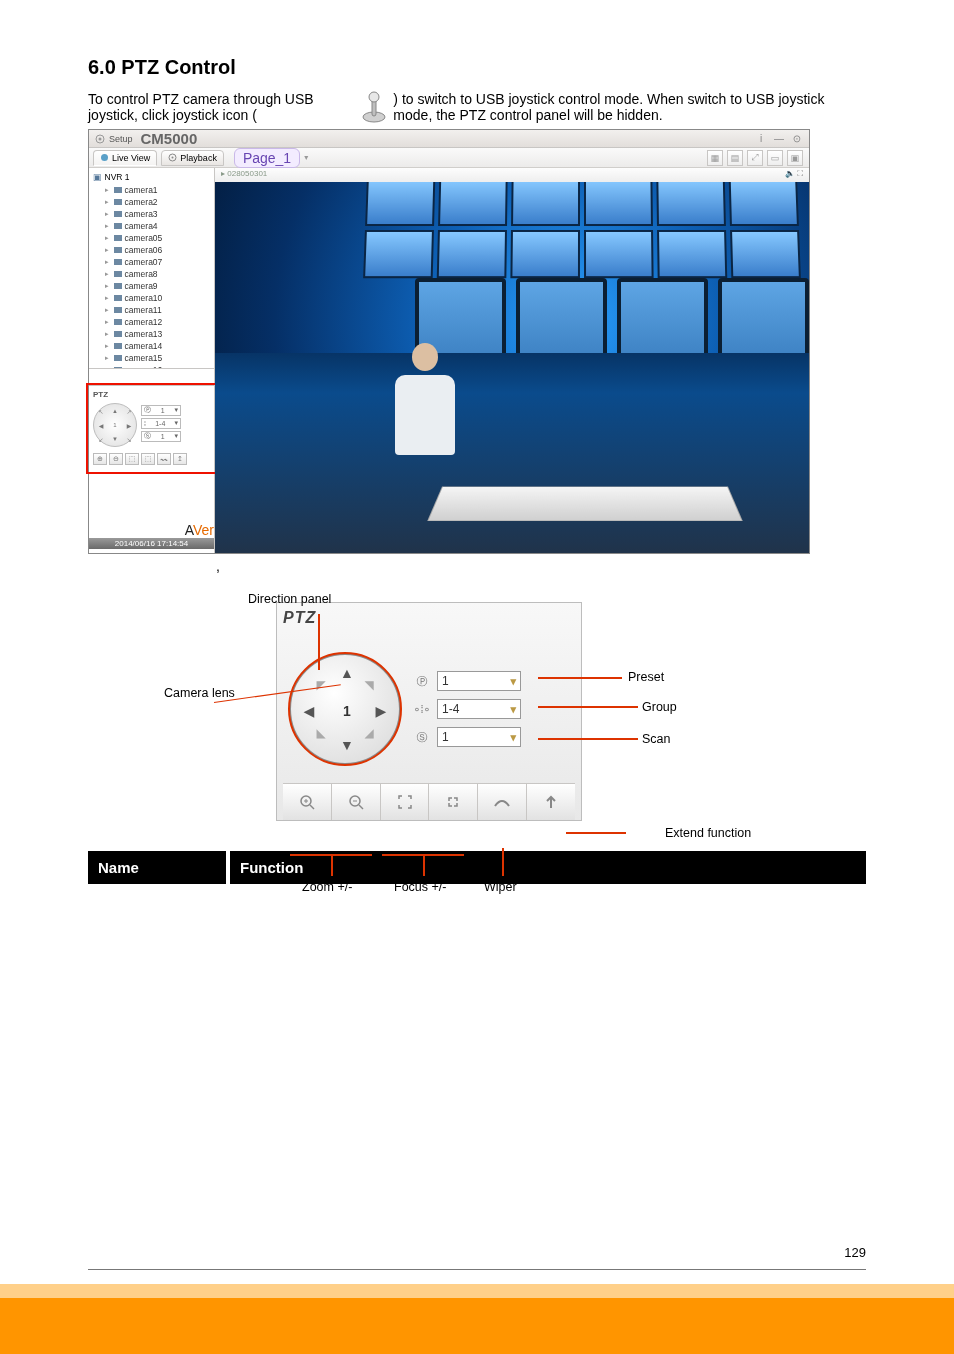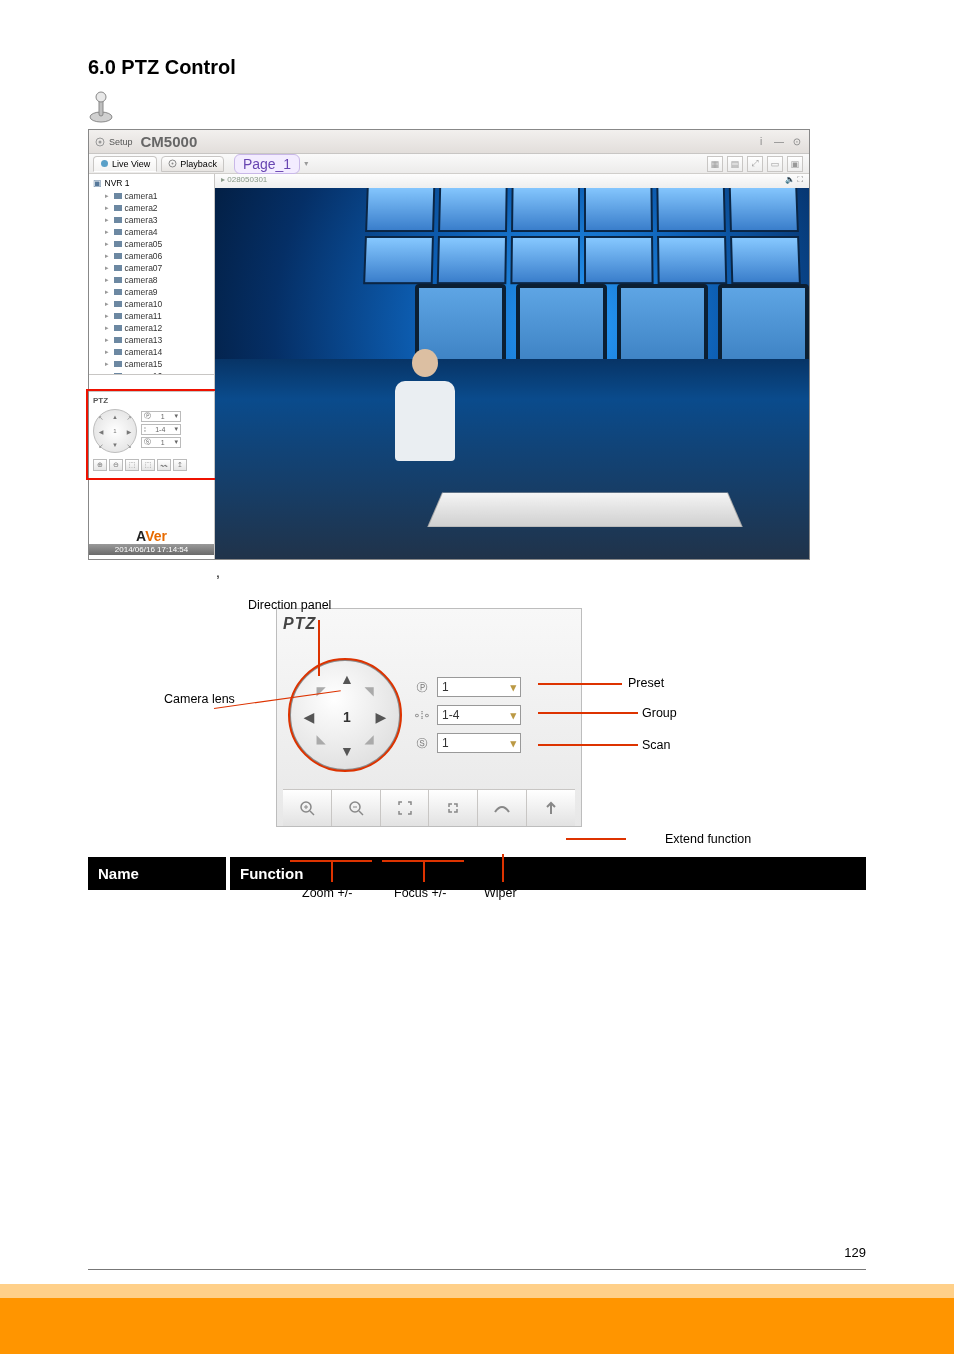"To control PTZ camera through" span.pre { html: none -> <span>To control PTZ camera through USB joystick, click joystick icon (</span> }
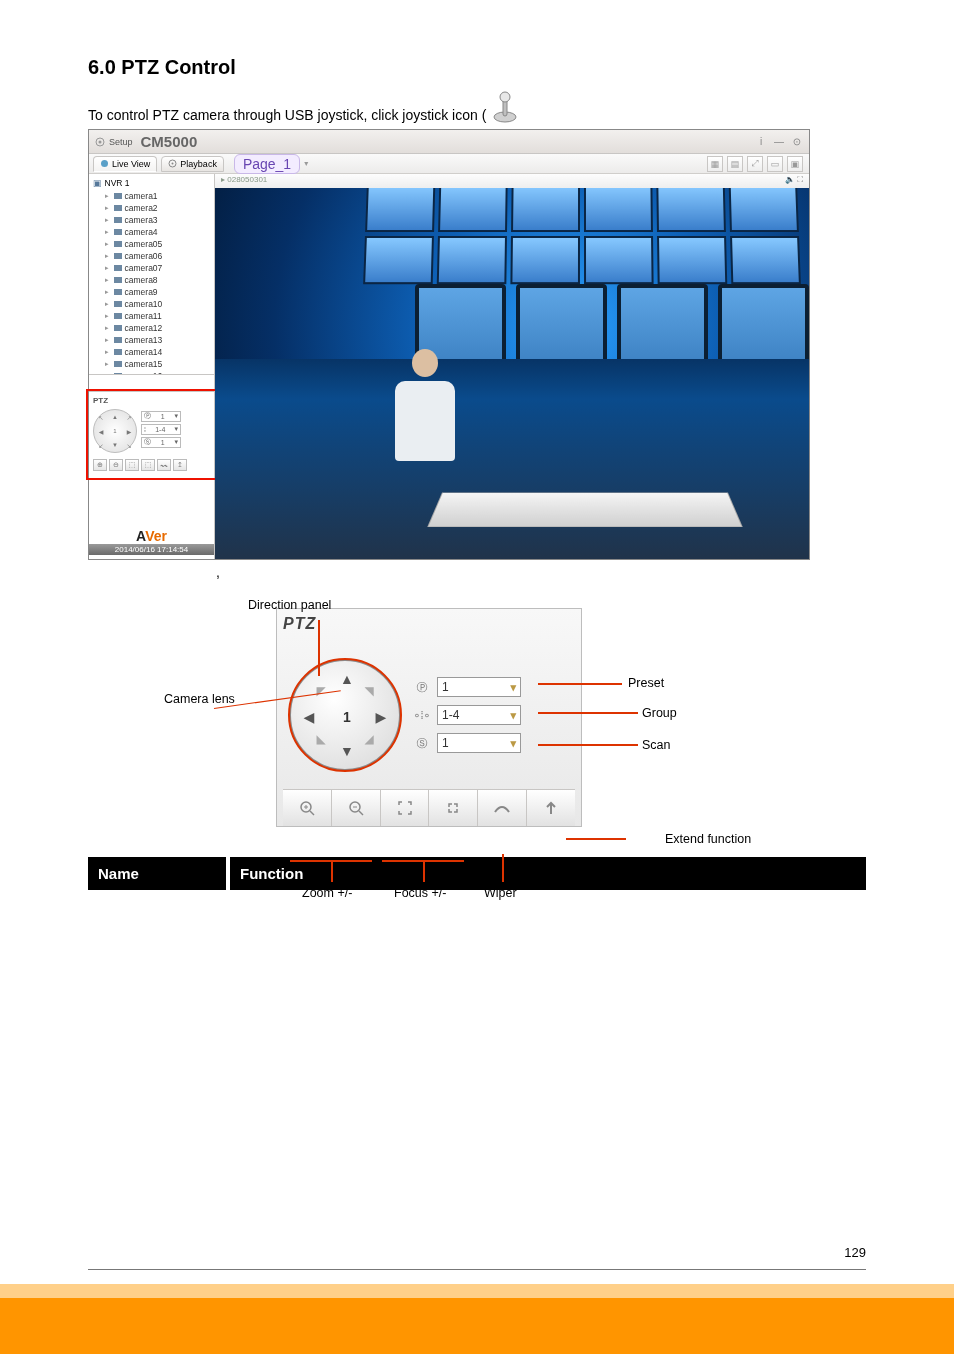") to switch to USB" span.post { html: none -> <span>) to switch to USB joystick control mode. When switch to USB joystick mode, the PTZ control panel will be hidden.</span> }
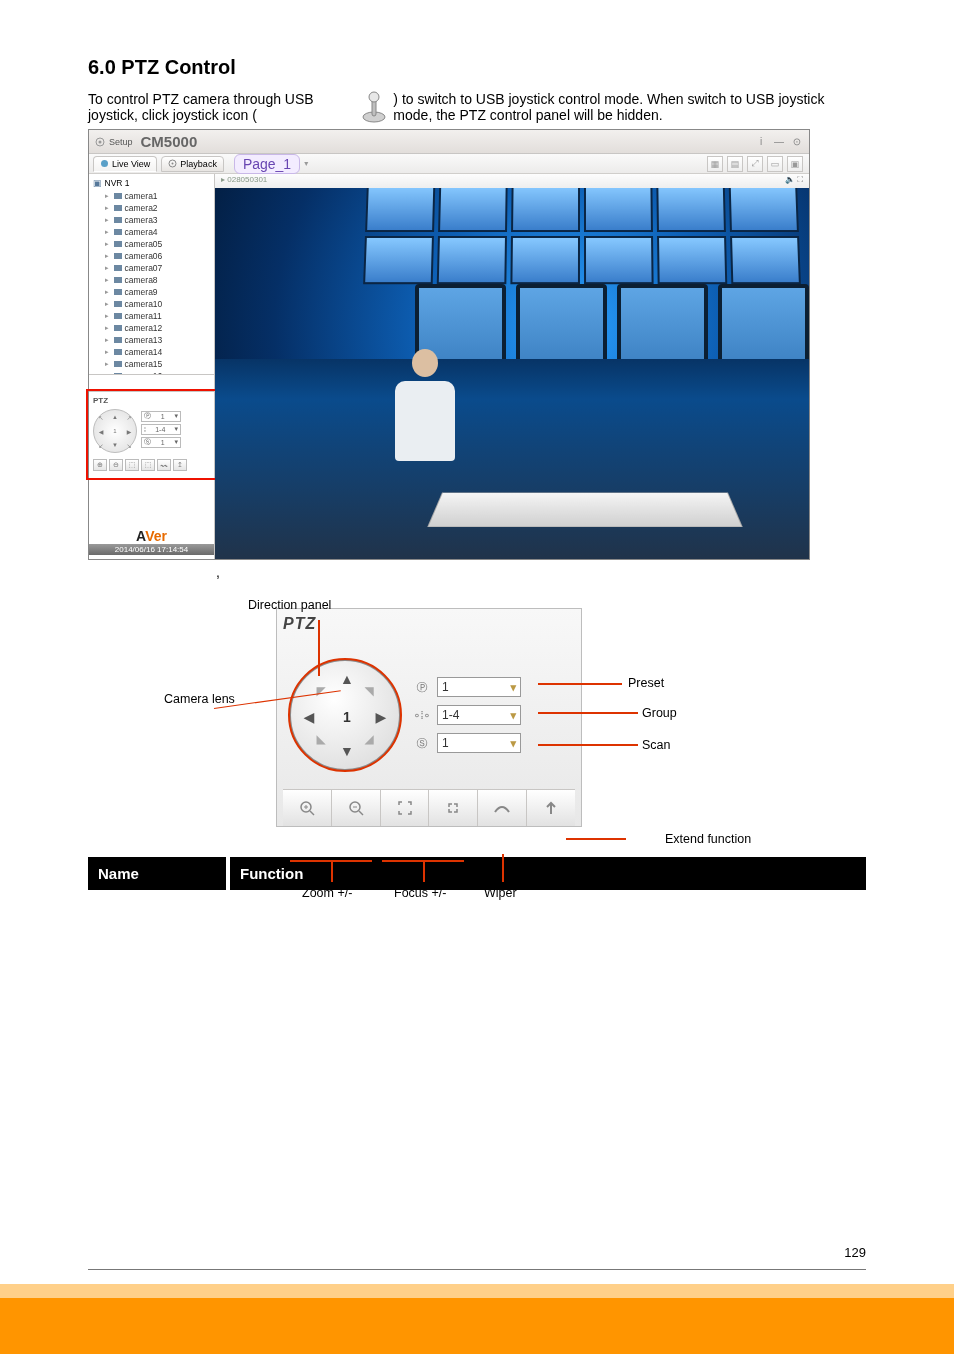"Setup" .titlebar { height: 24px -> 18px }
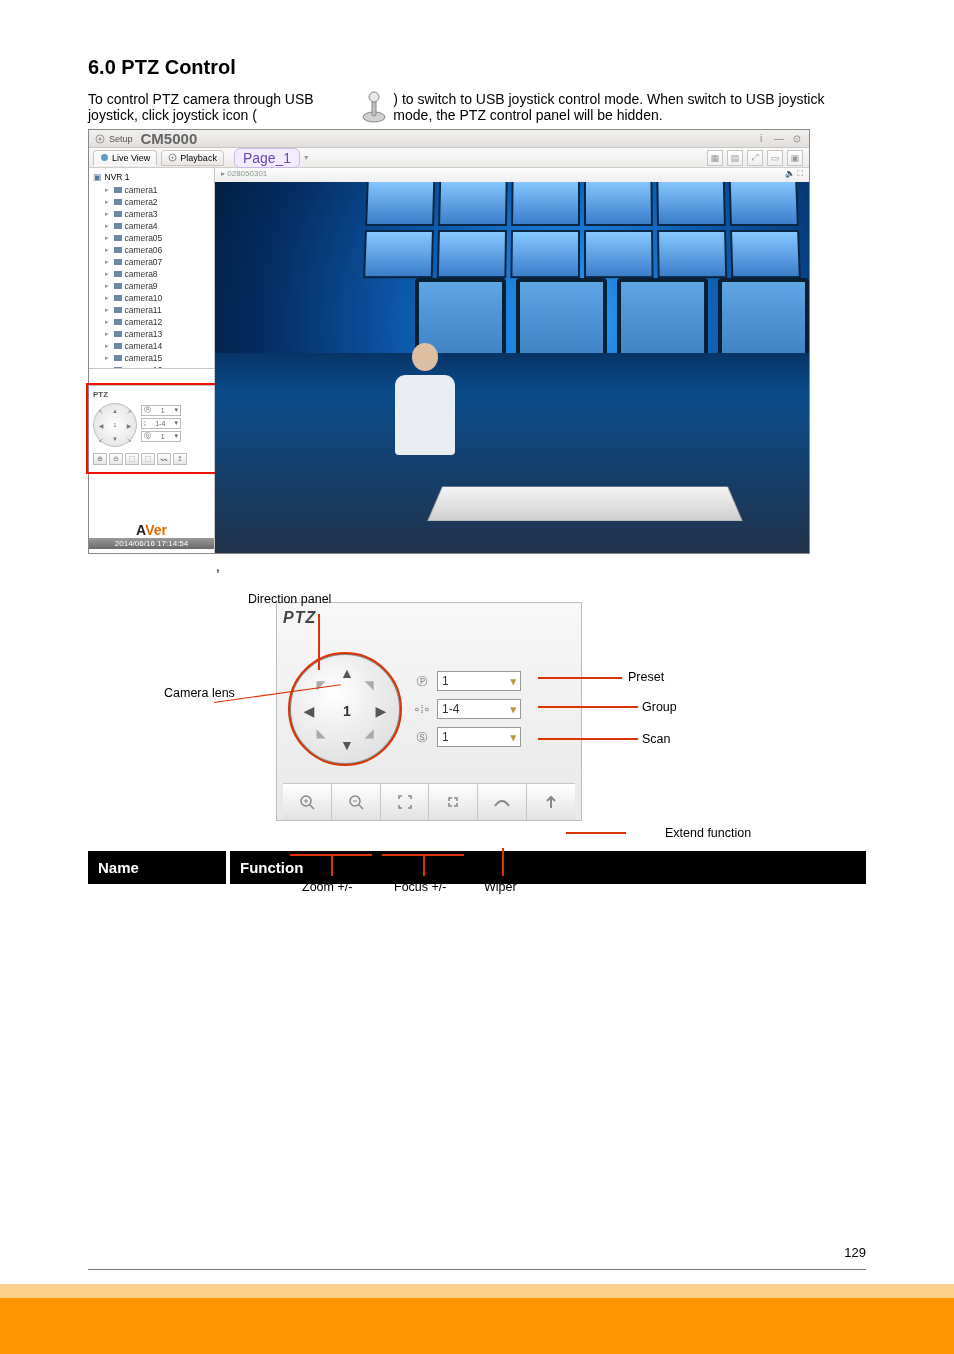"AVer" .brand-logo { font-weight: bold -> normal; text-align: none -> right }
